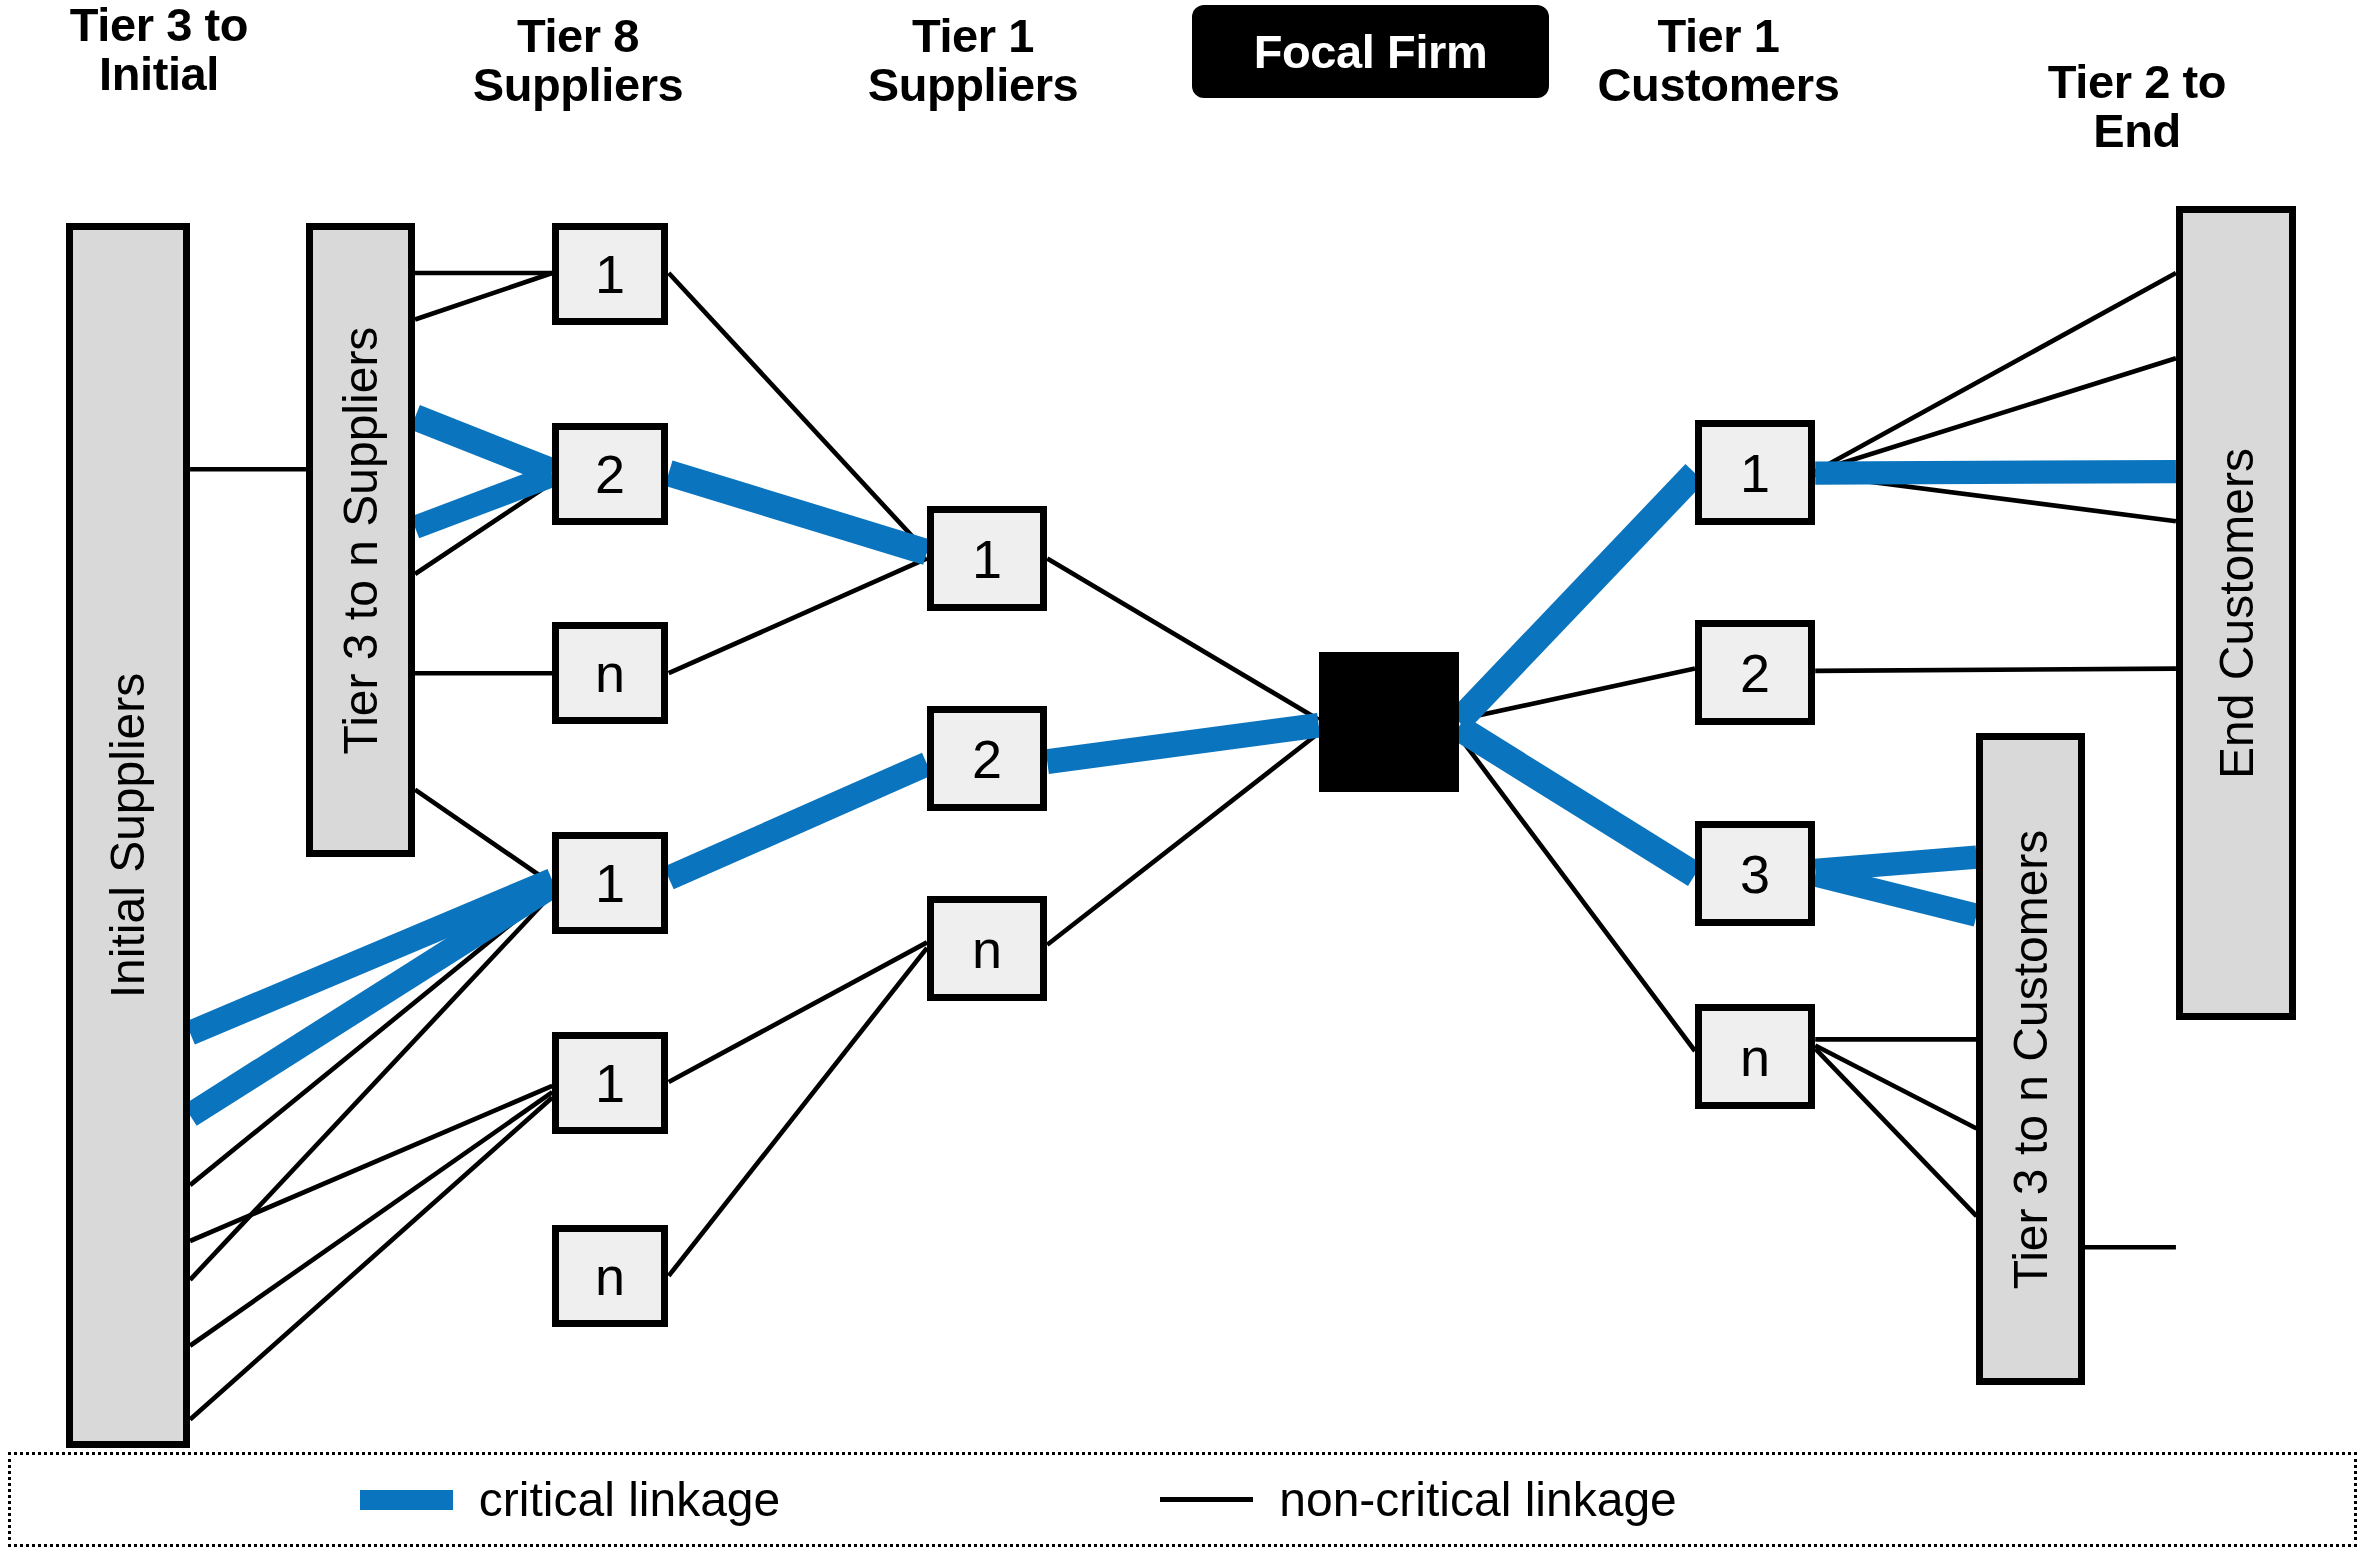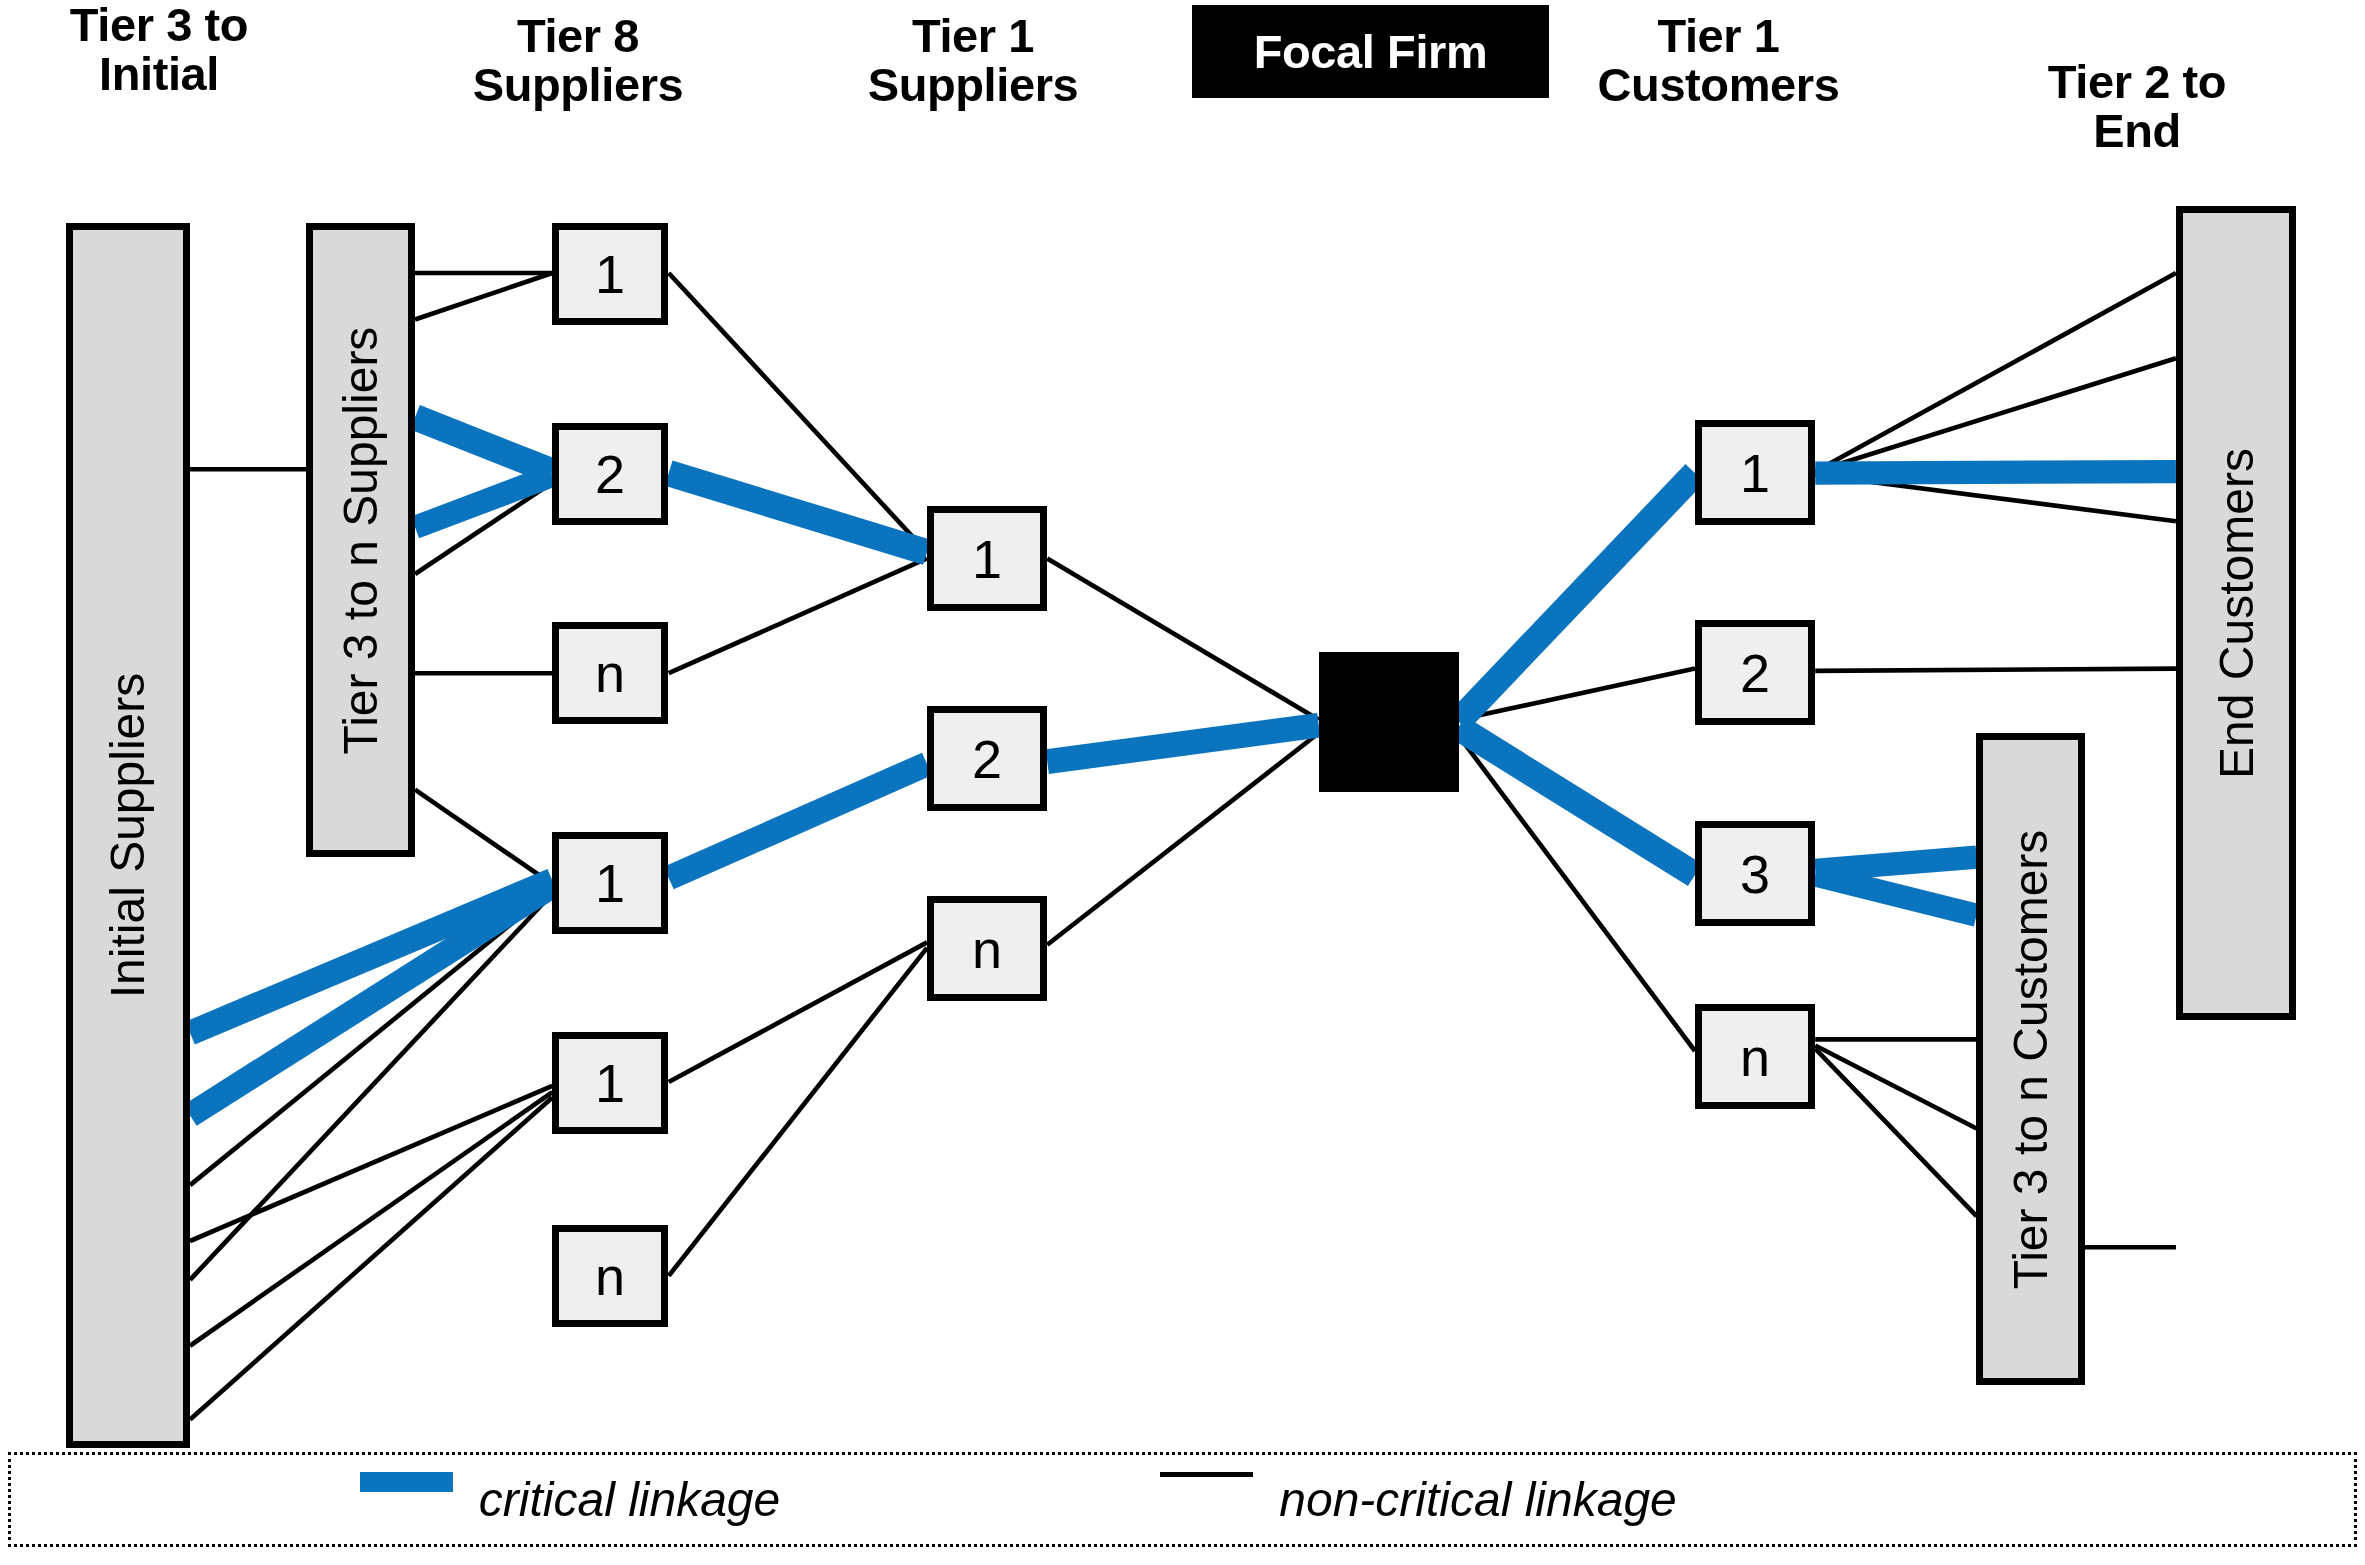"Focal Firm" .focal-box { border-radius: none -> 12px }
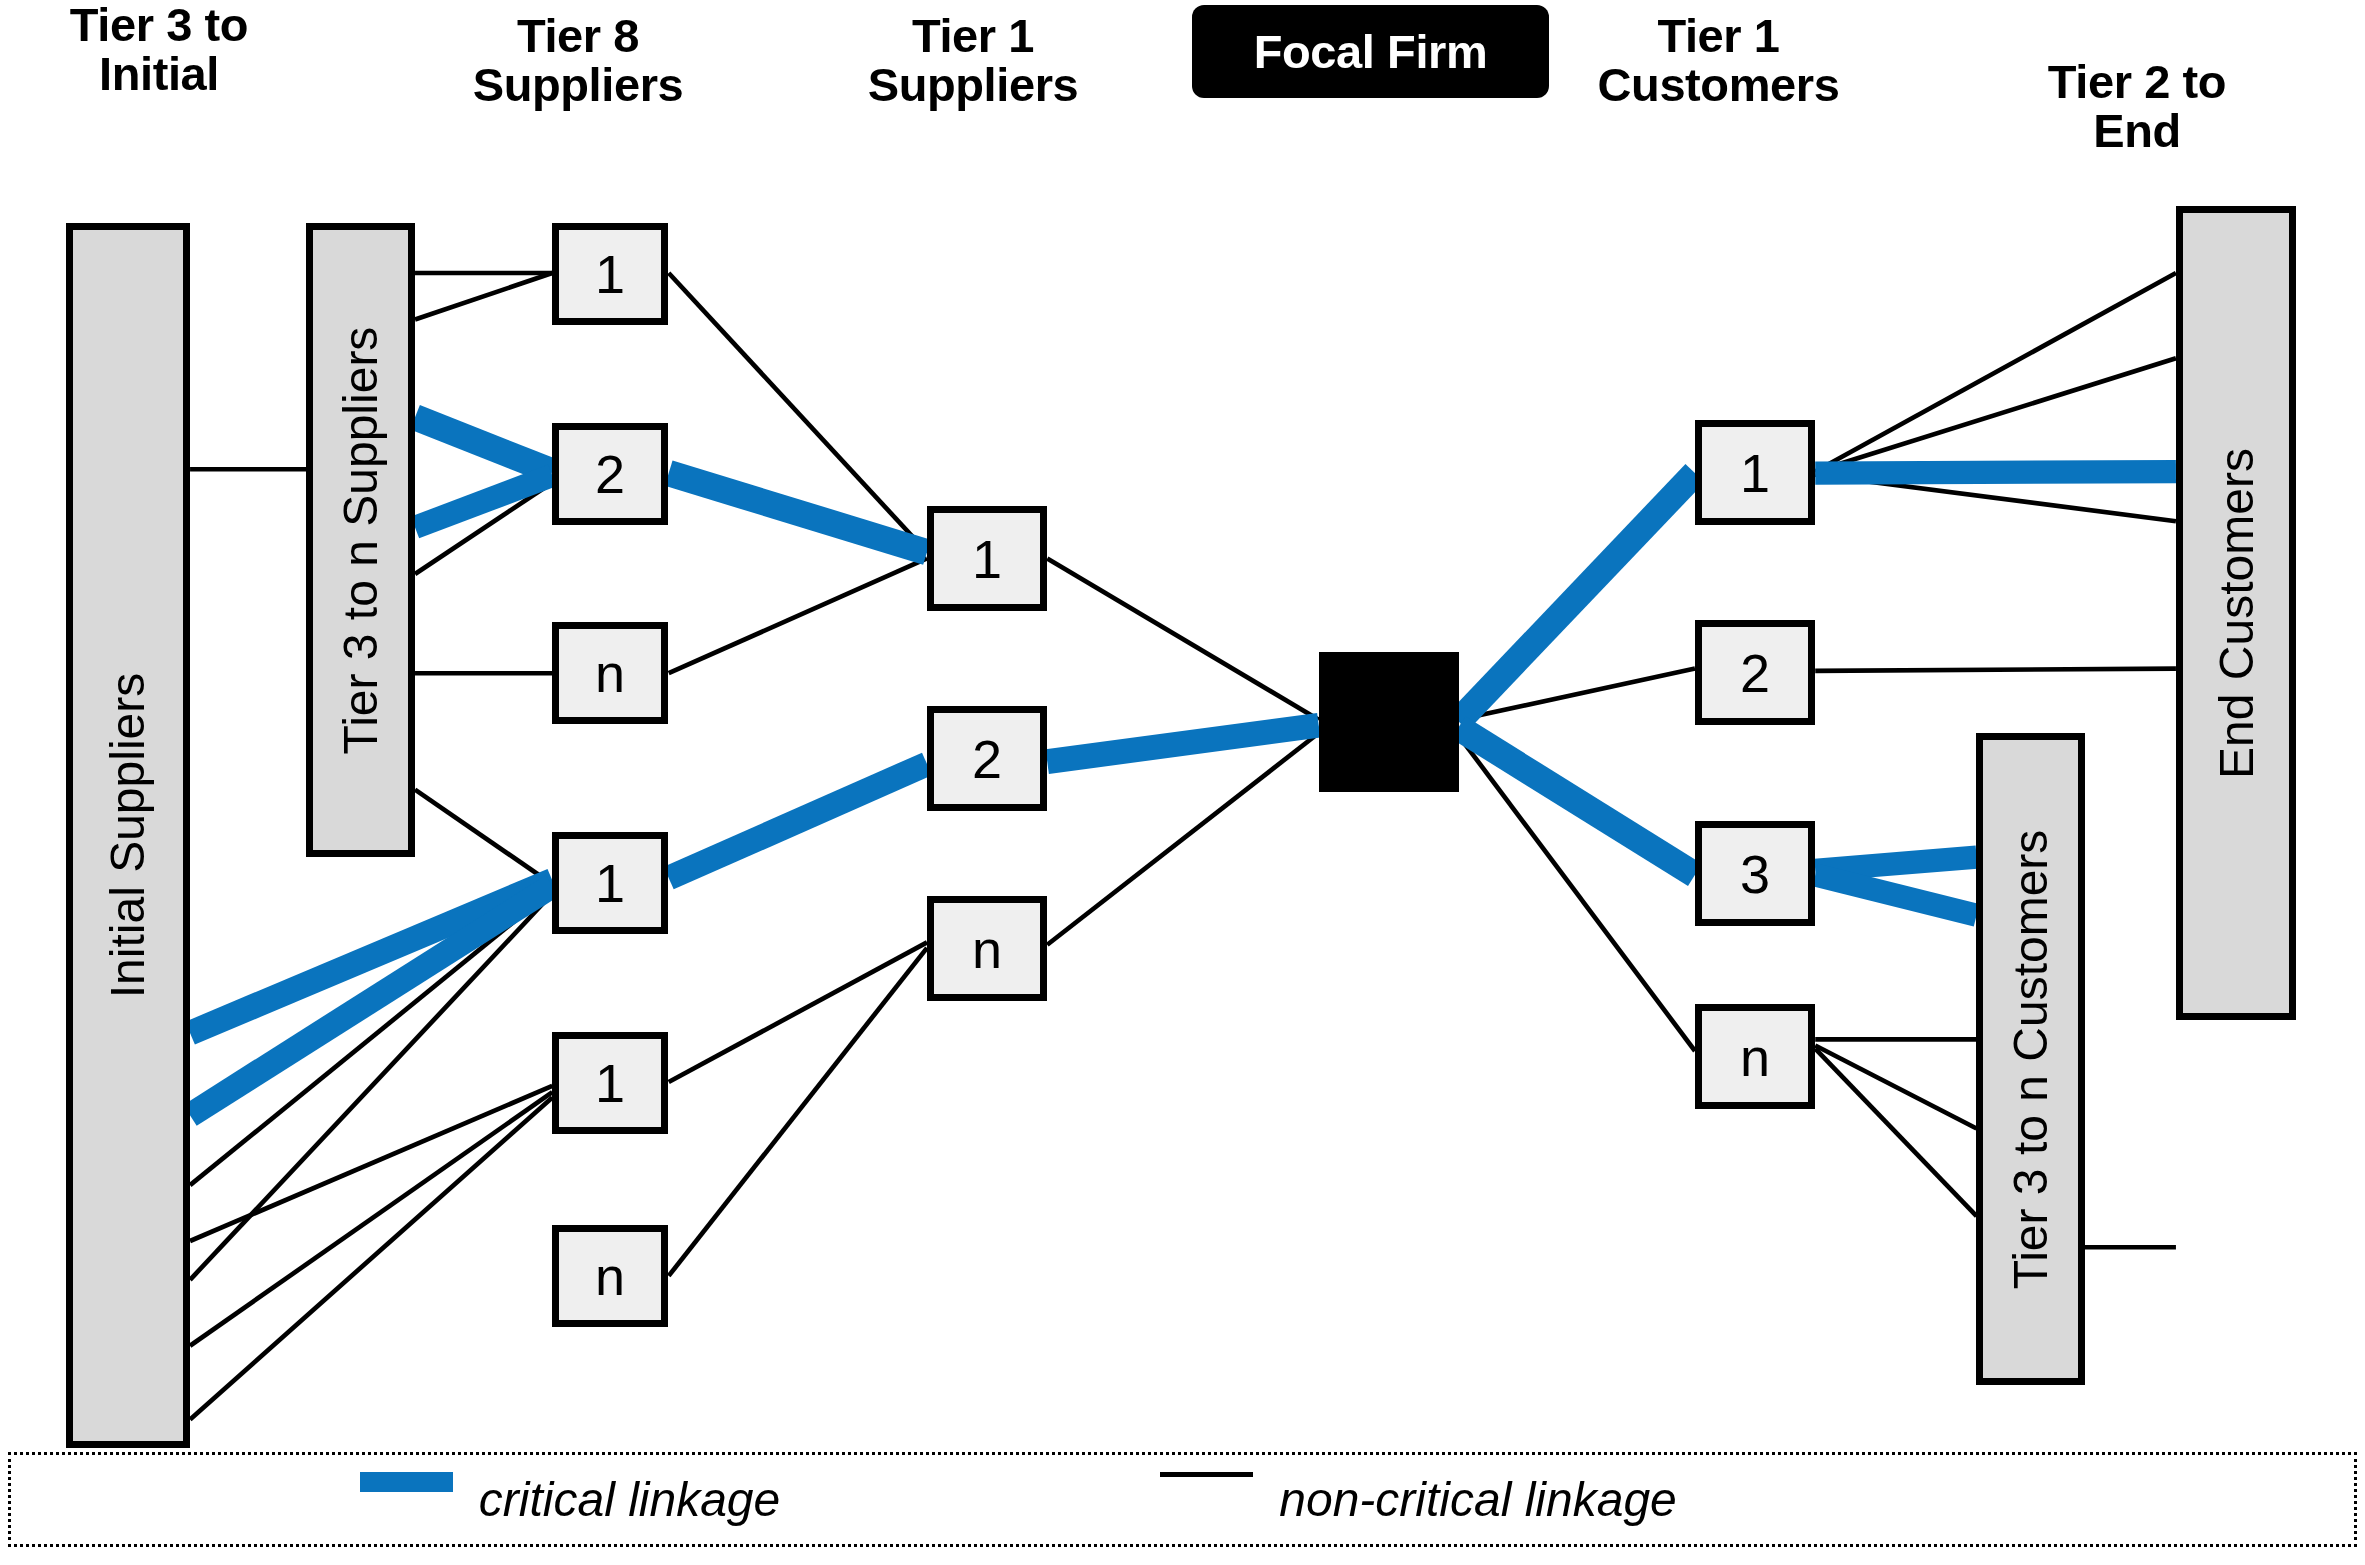"critical linkage" .leg-item { align-items: none -> center; font-style: italic -> none }
